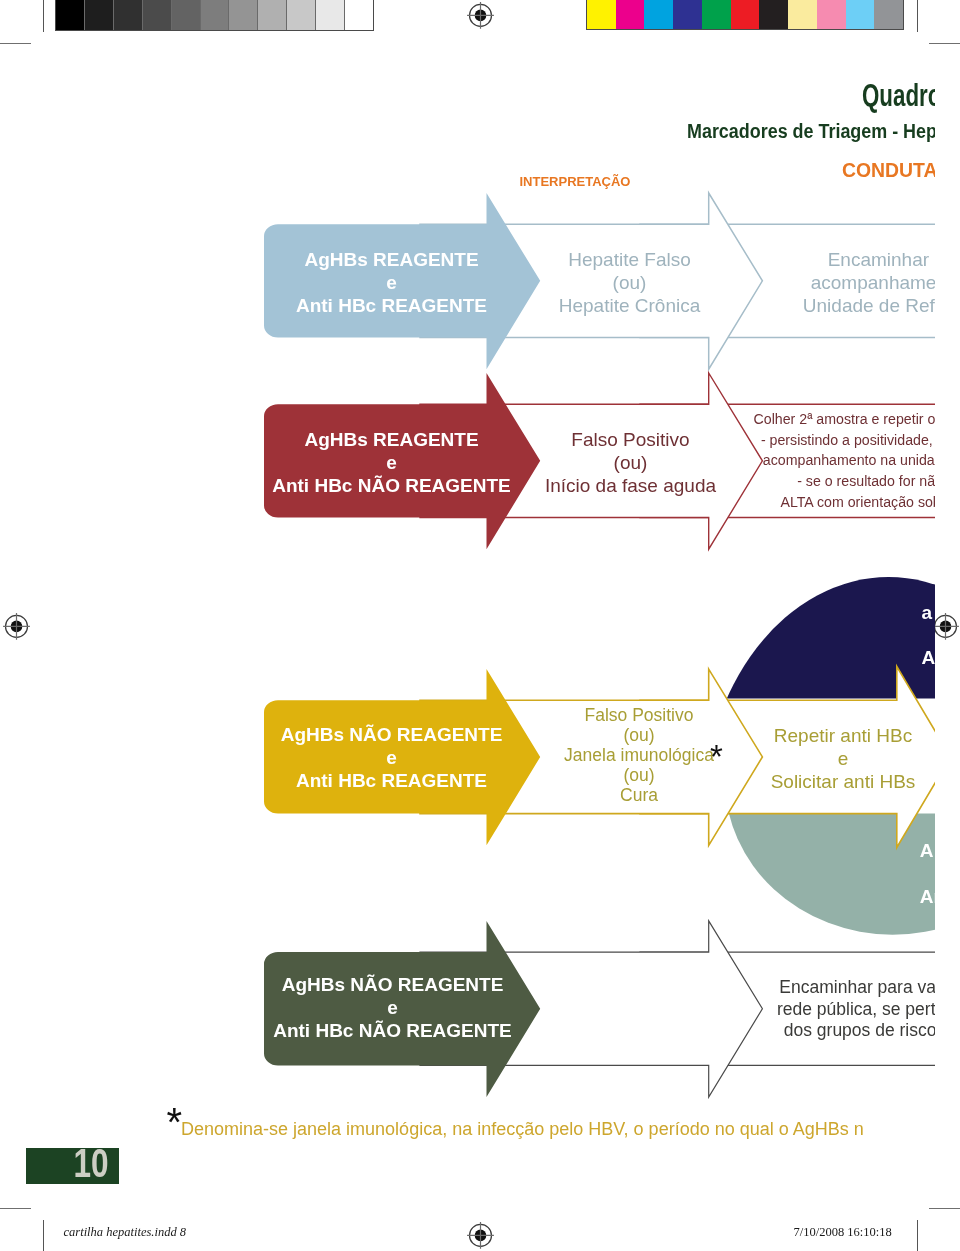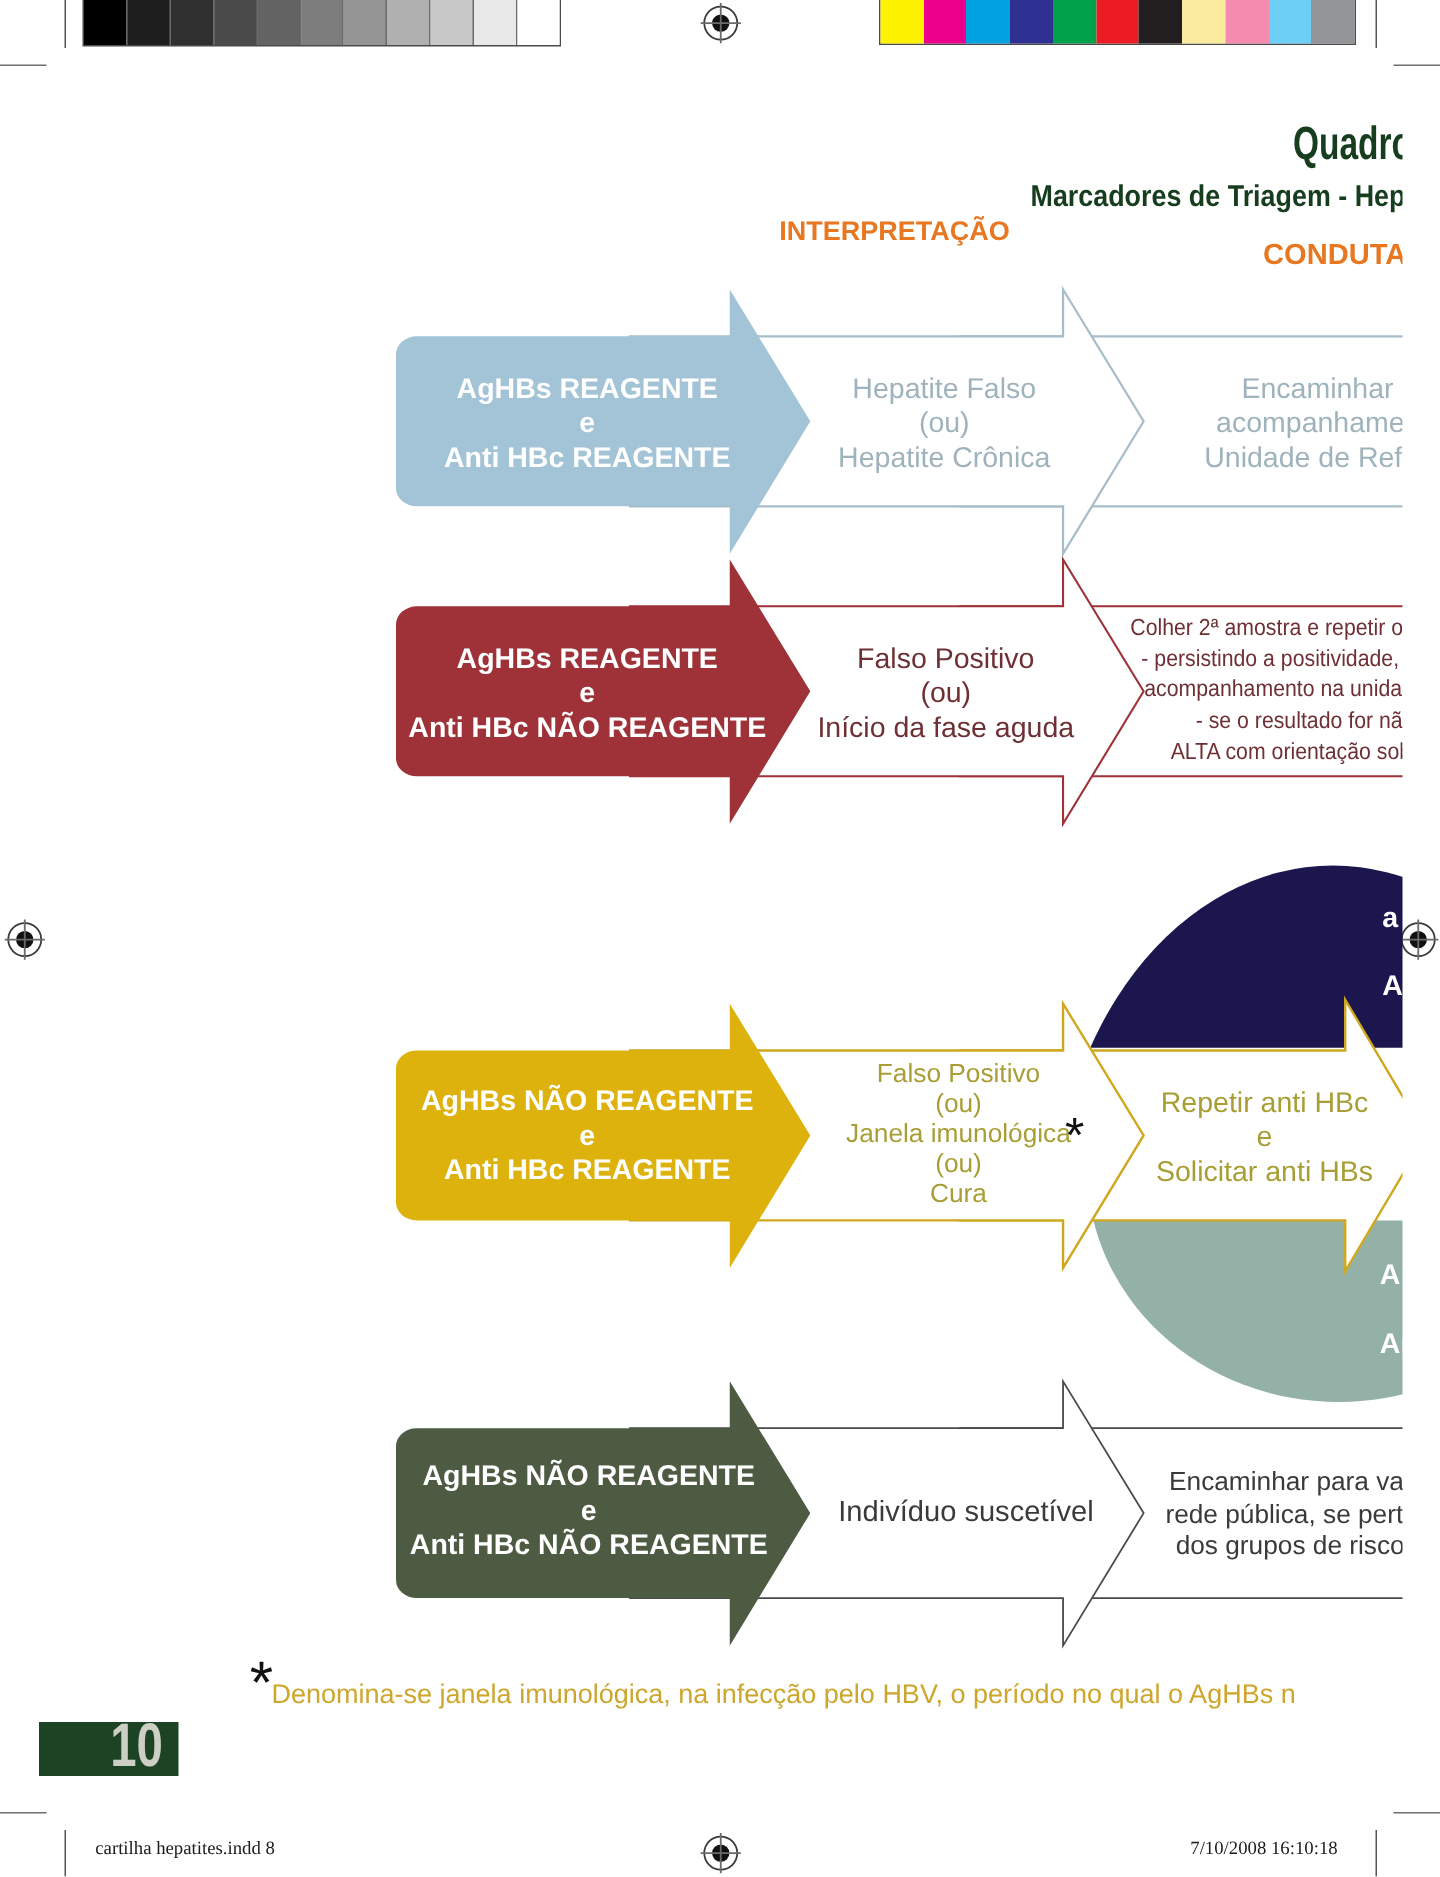"INTERPRETAÇÃO" div.colhead { font-size: 18px -> 13px; top: 144px -> 174px }
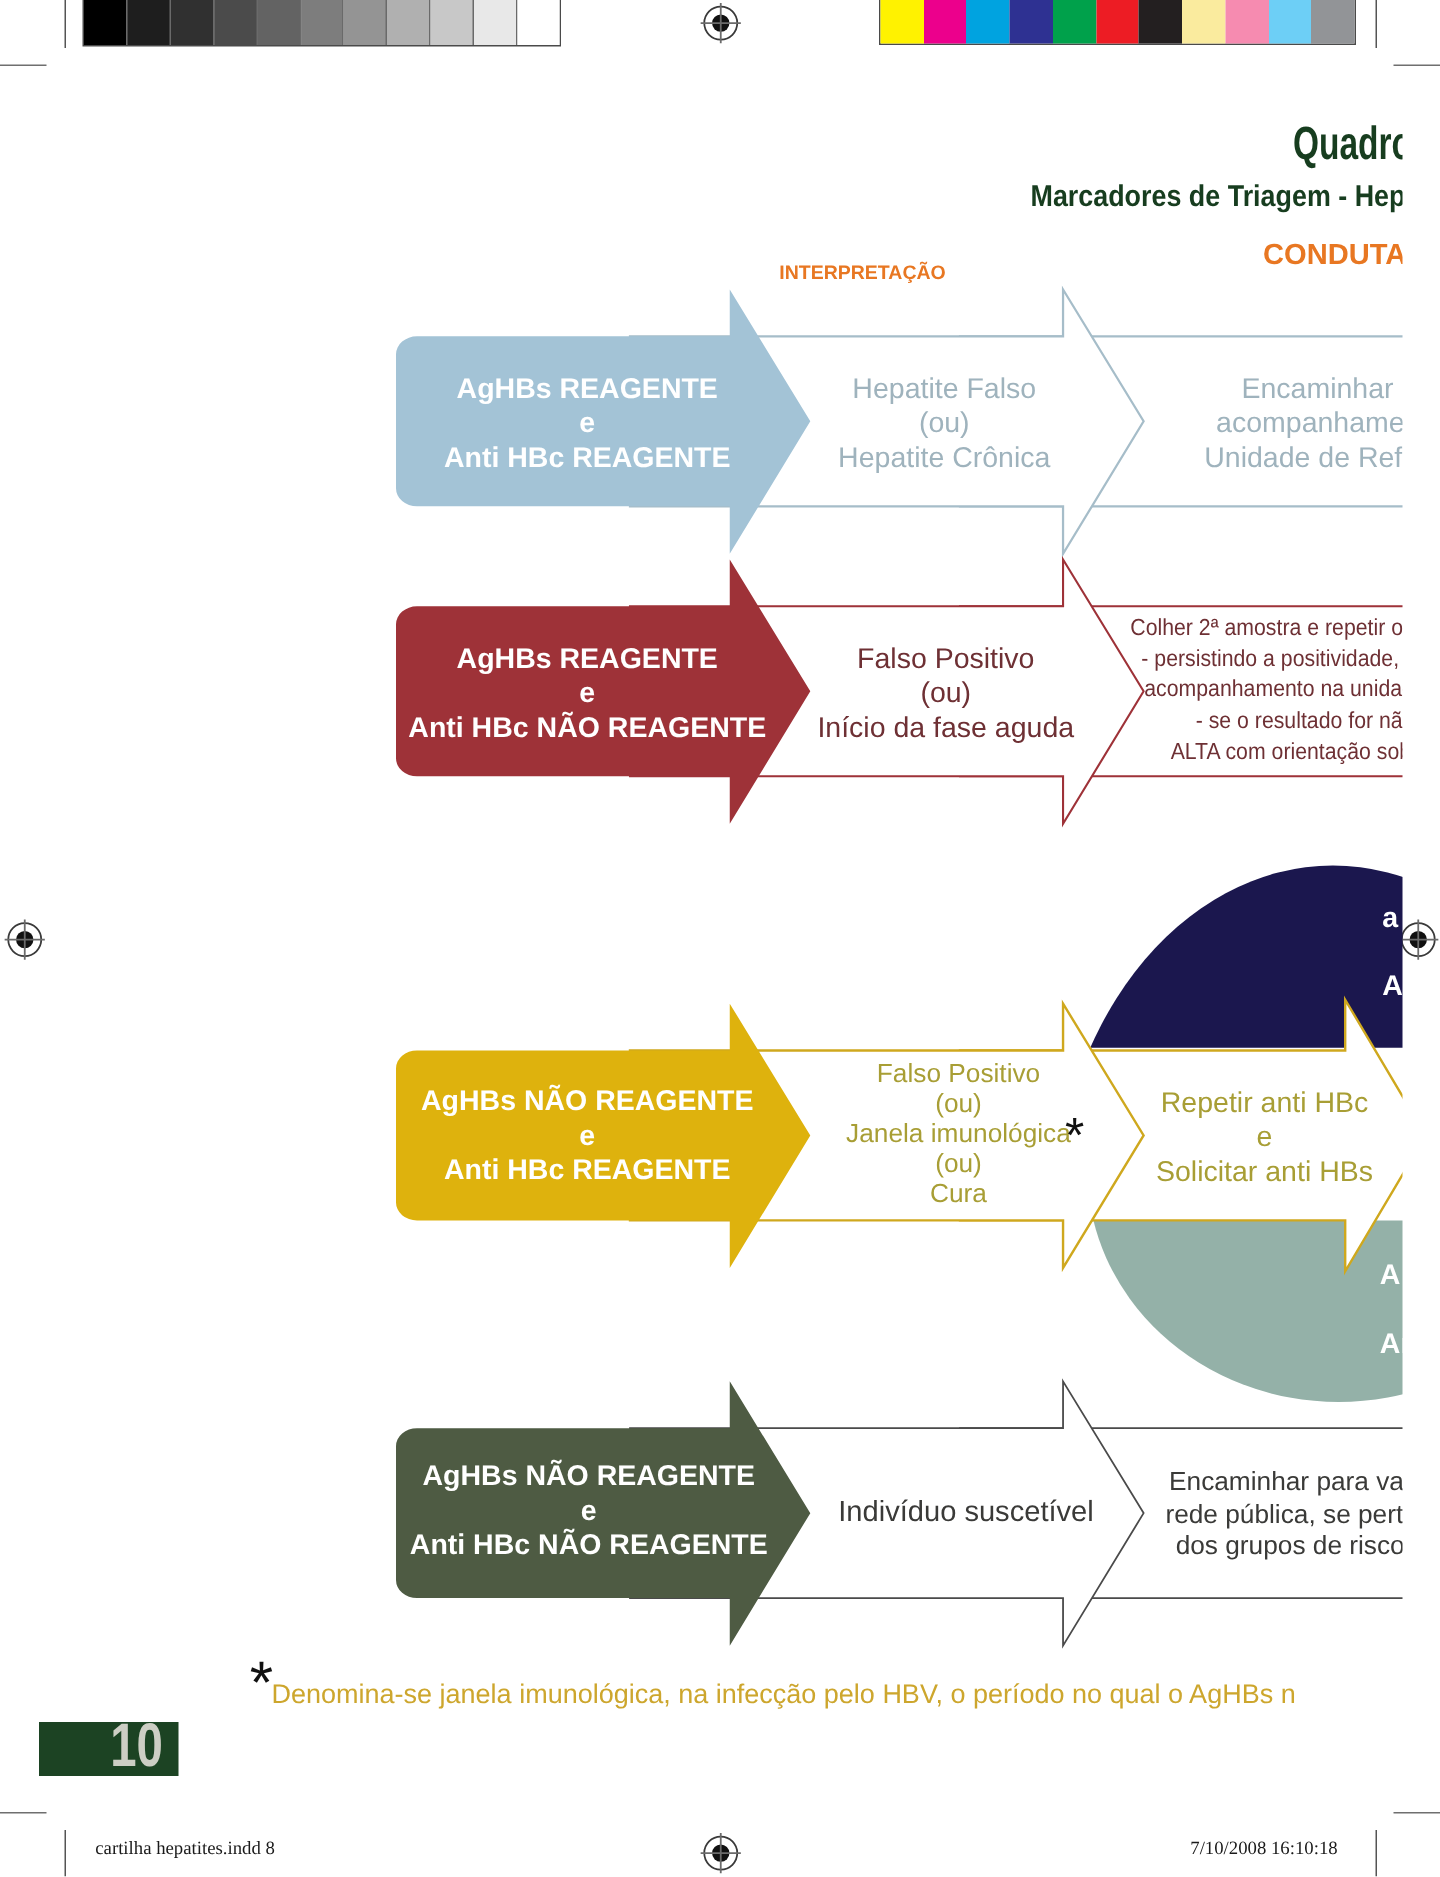"Indivíduo suscetível" div.celltxt { html: <div>Indivíduo suscetível</div> -> none }
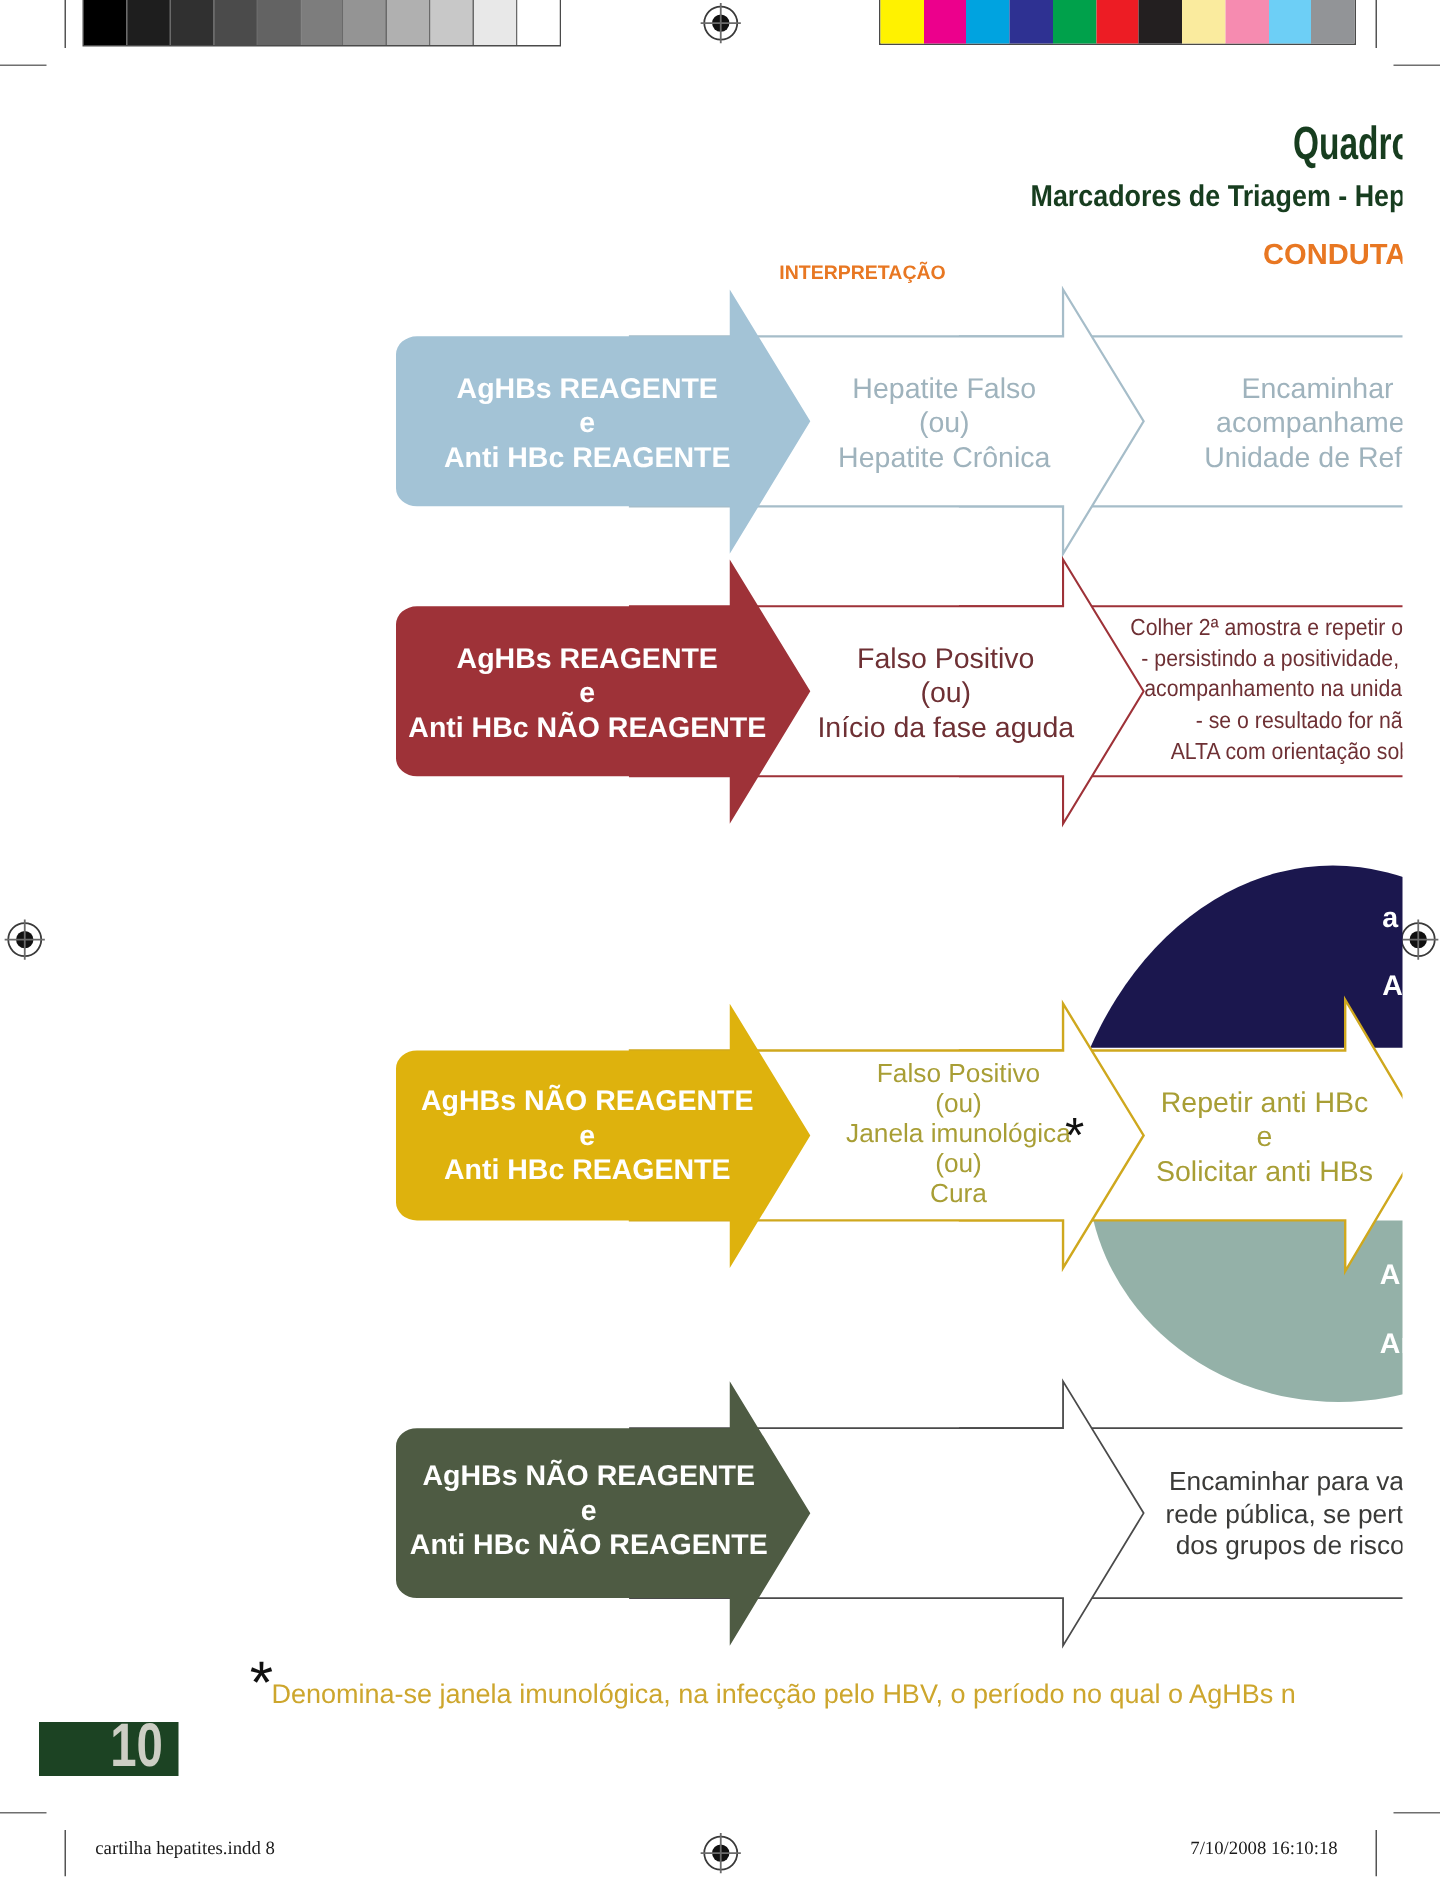"cartilha hepatites.indd 8" div.foot { font-style: none -> italic }
